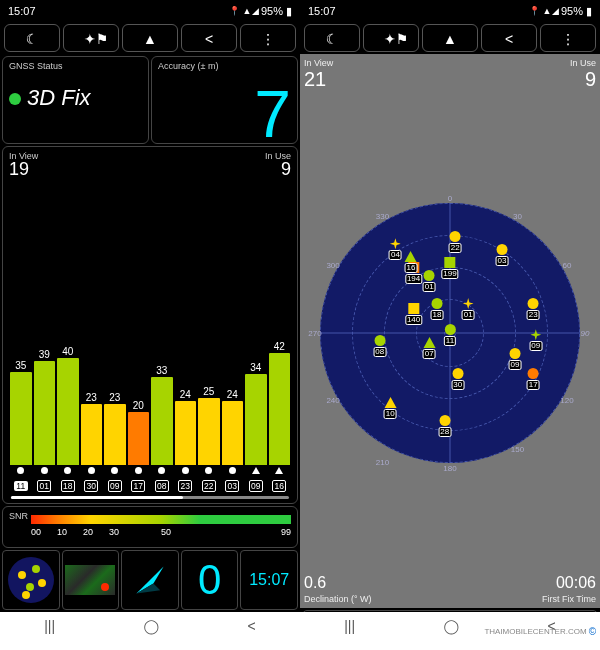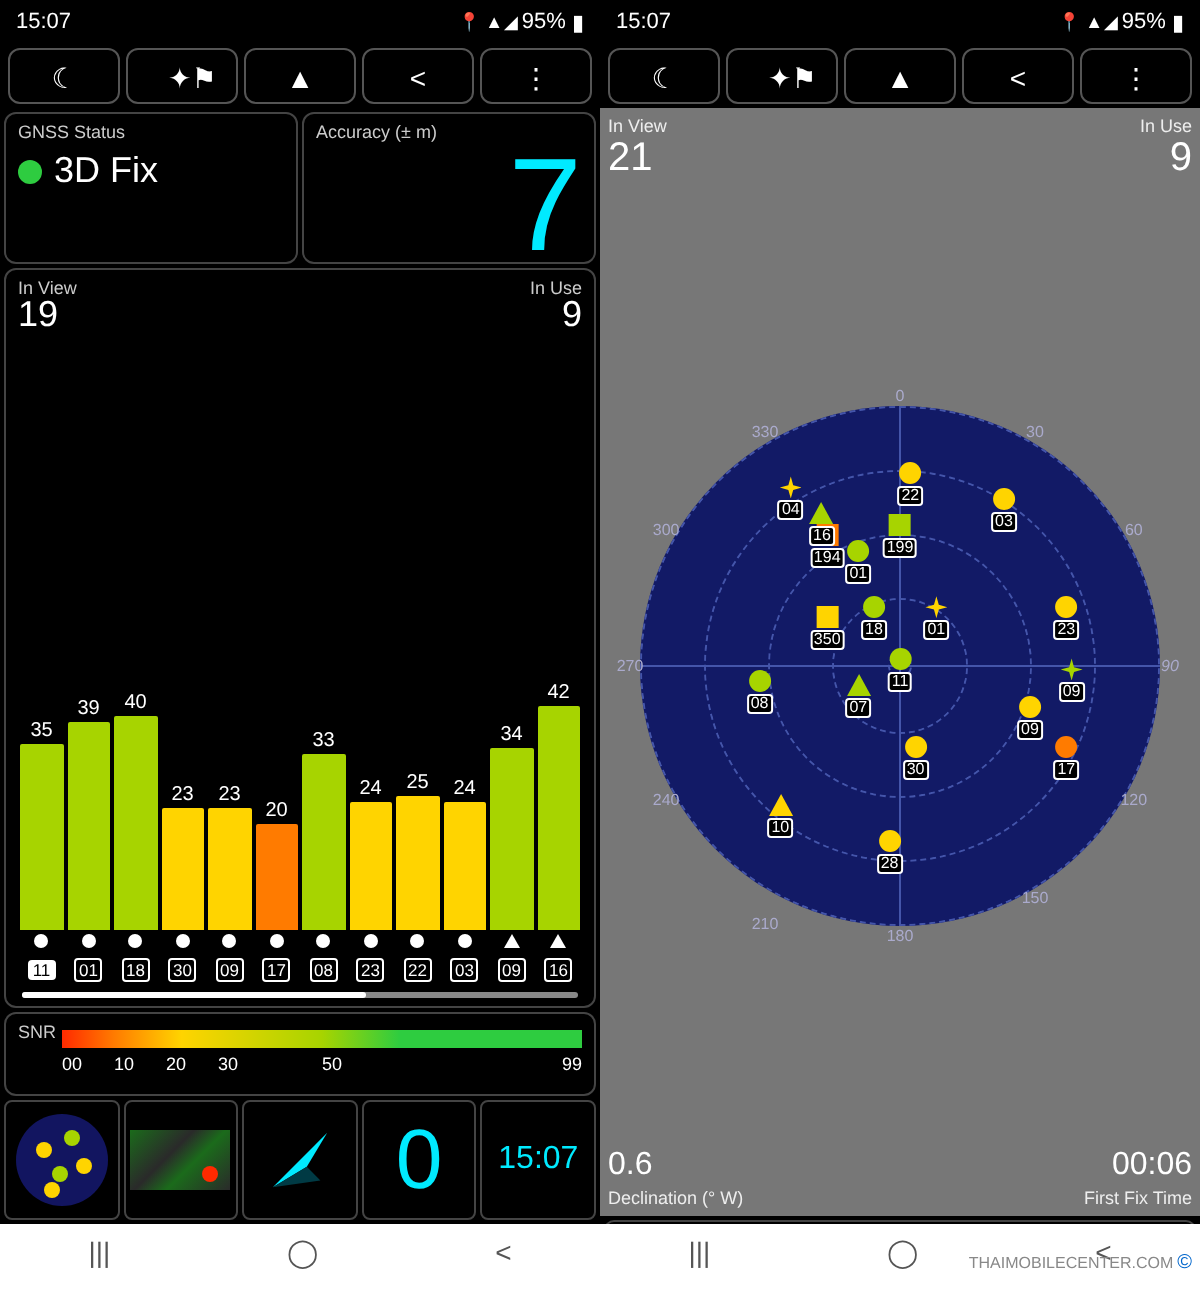"GNSS Status" .row2 { height: 76px -> 88px }
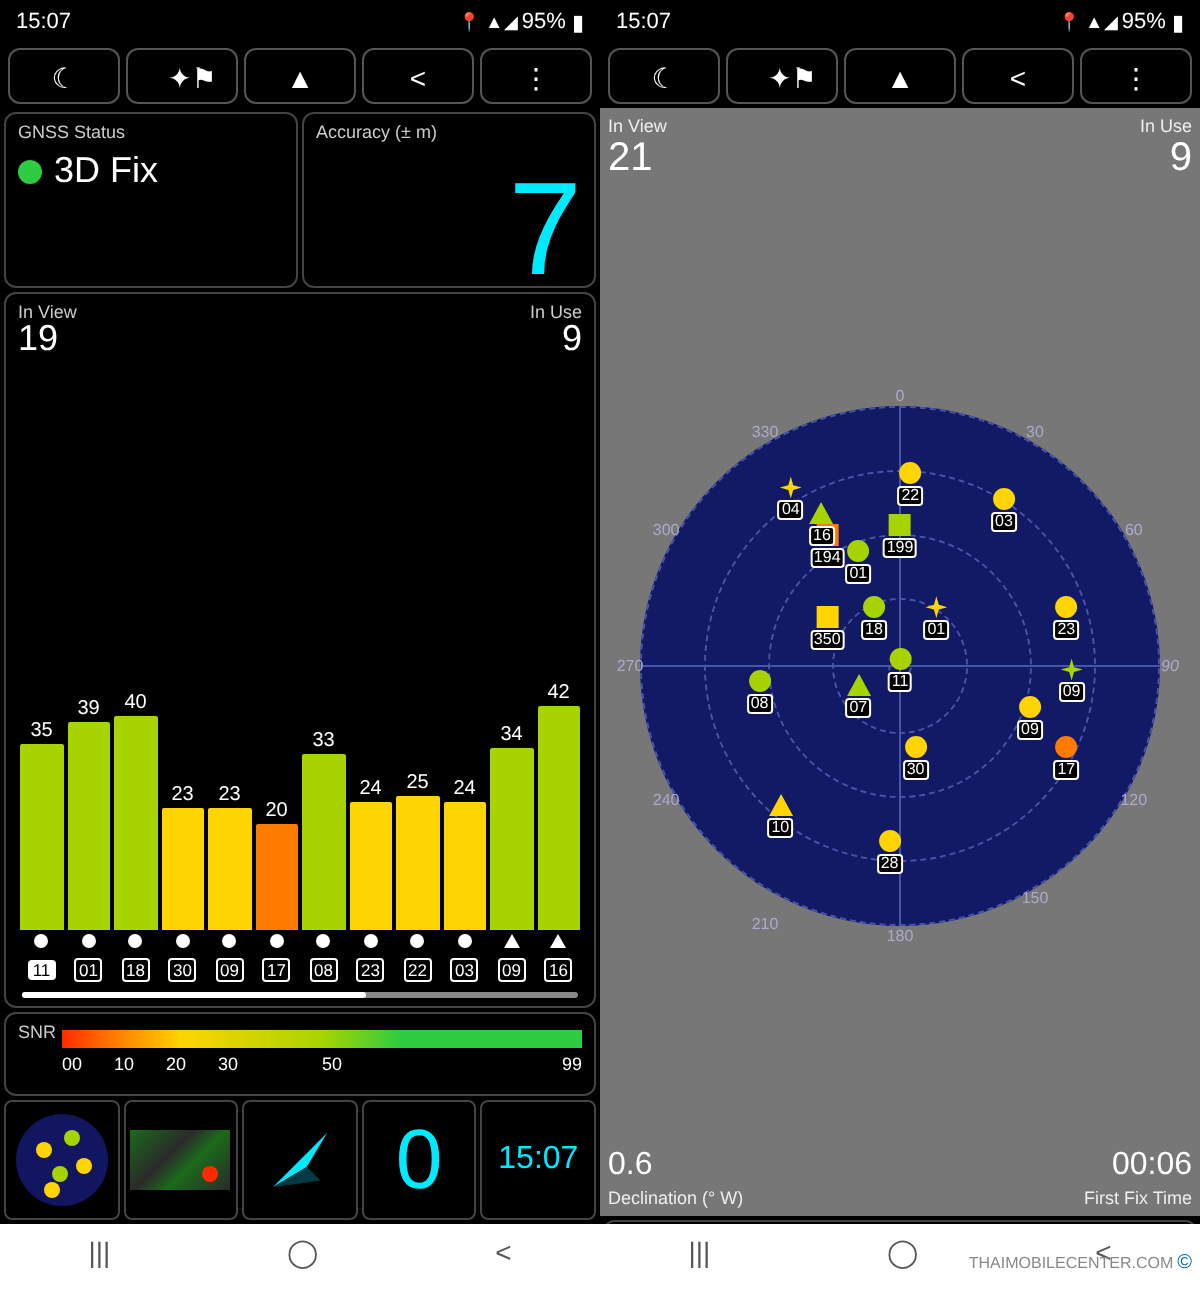"3D Fix" .fix-text { font-size: 18px -> 22px; font-style: none -> italic; margin-top: 4px -> 14px }
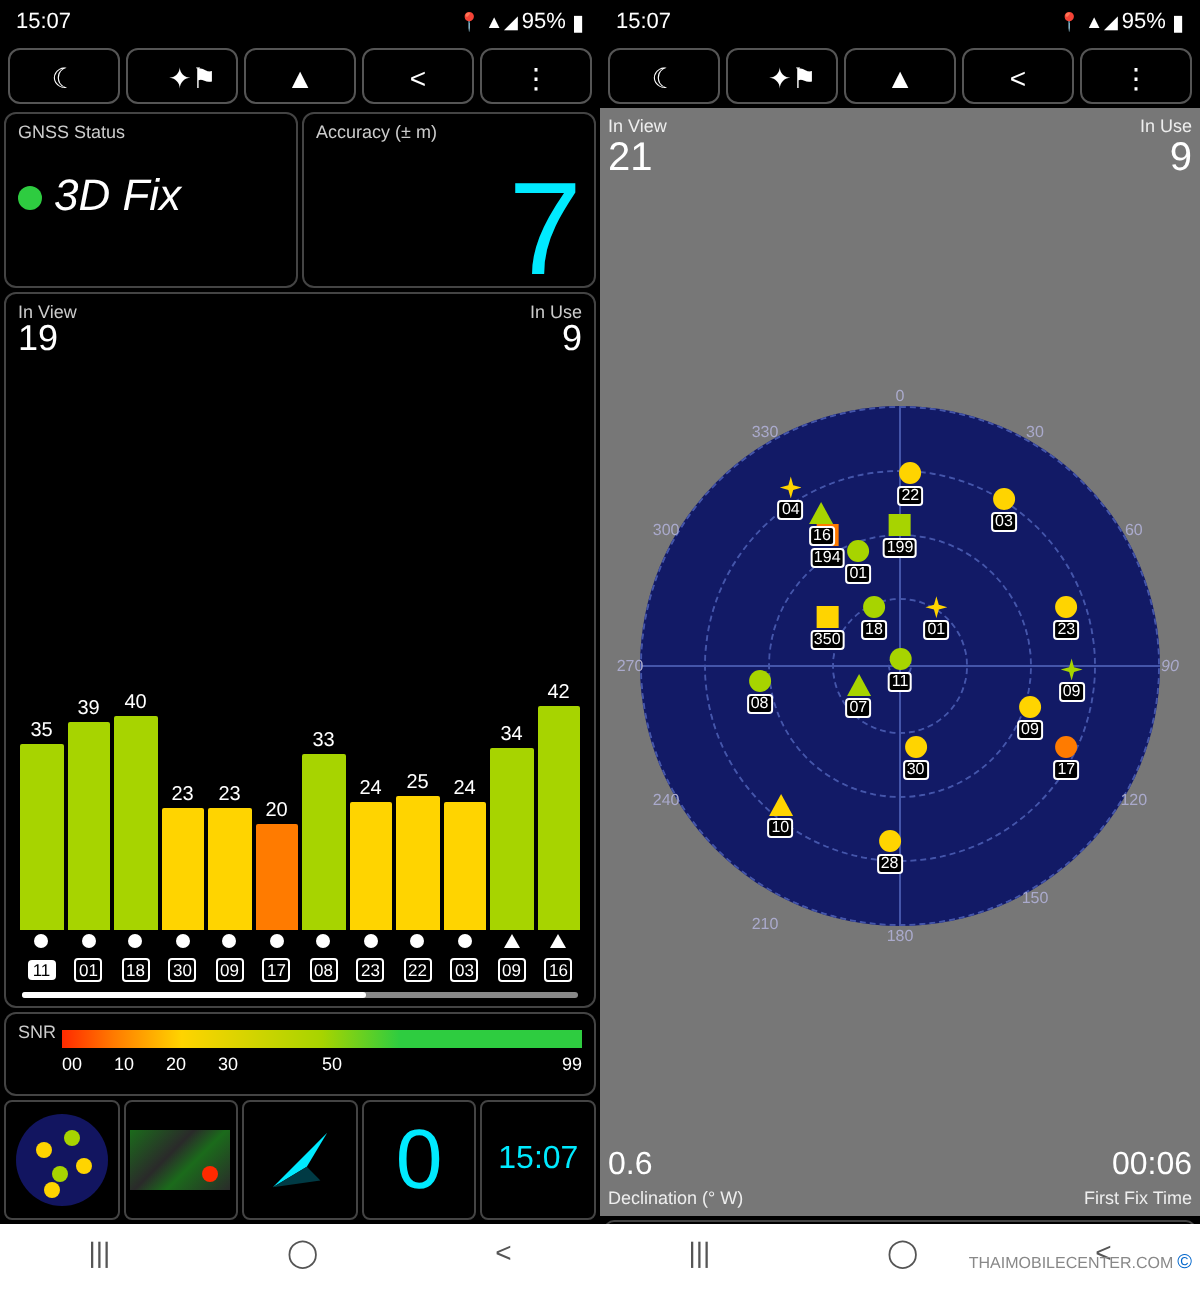"350" div.id { text: 350 -> 140 }
